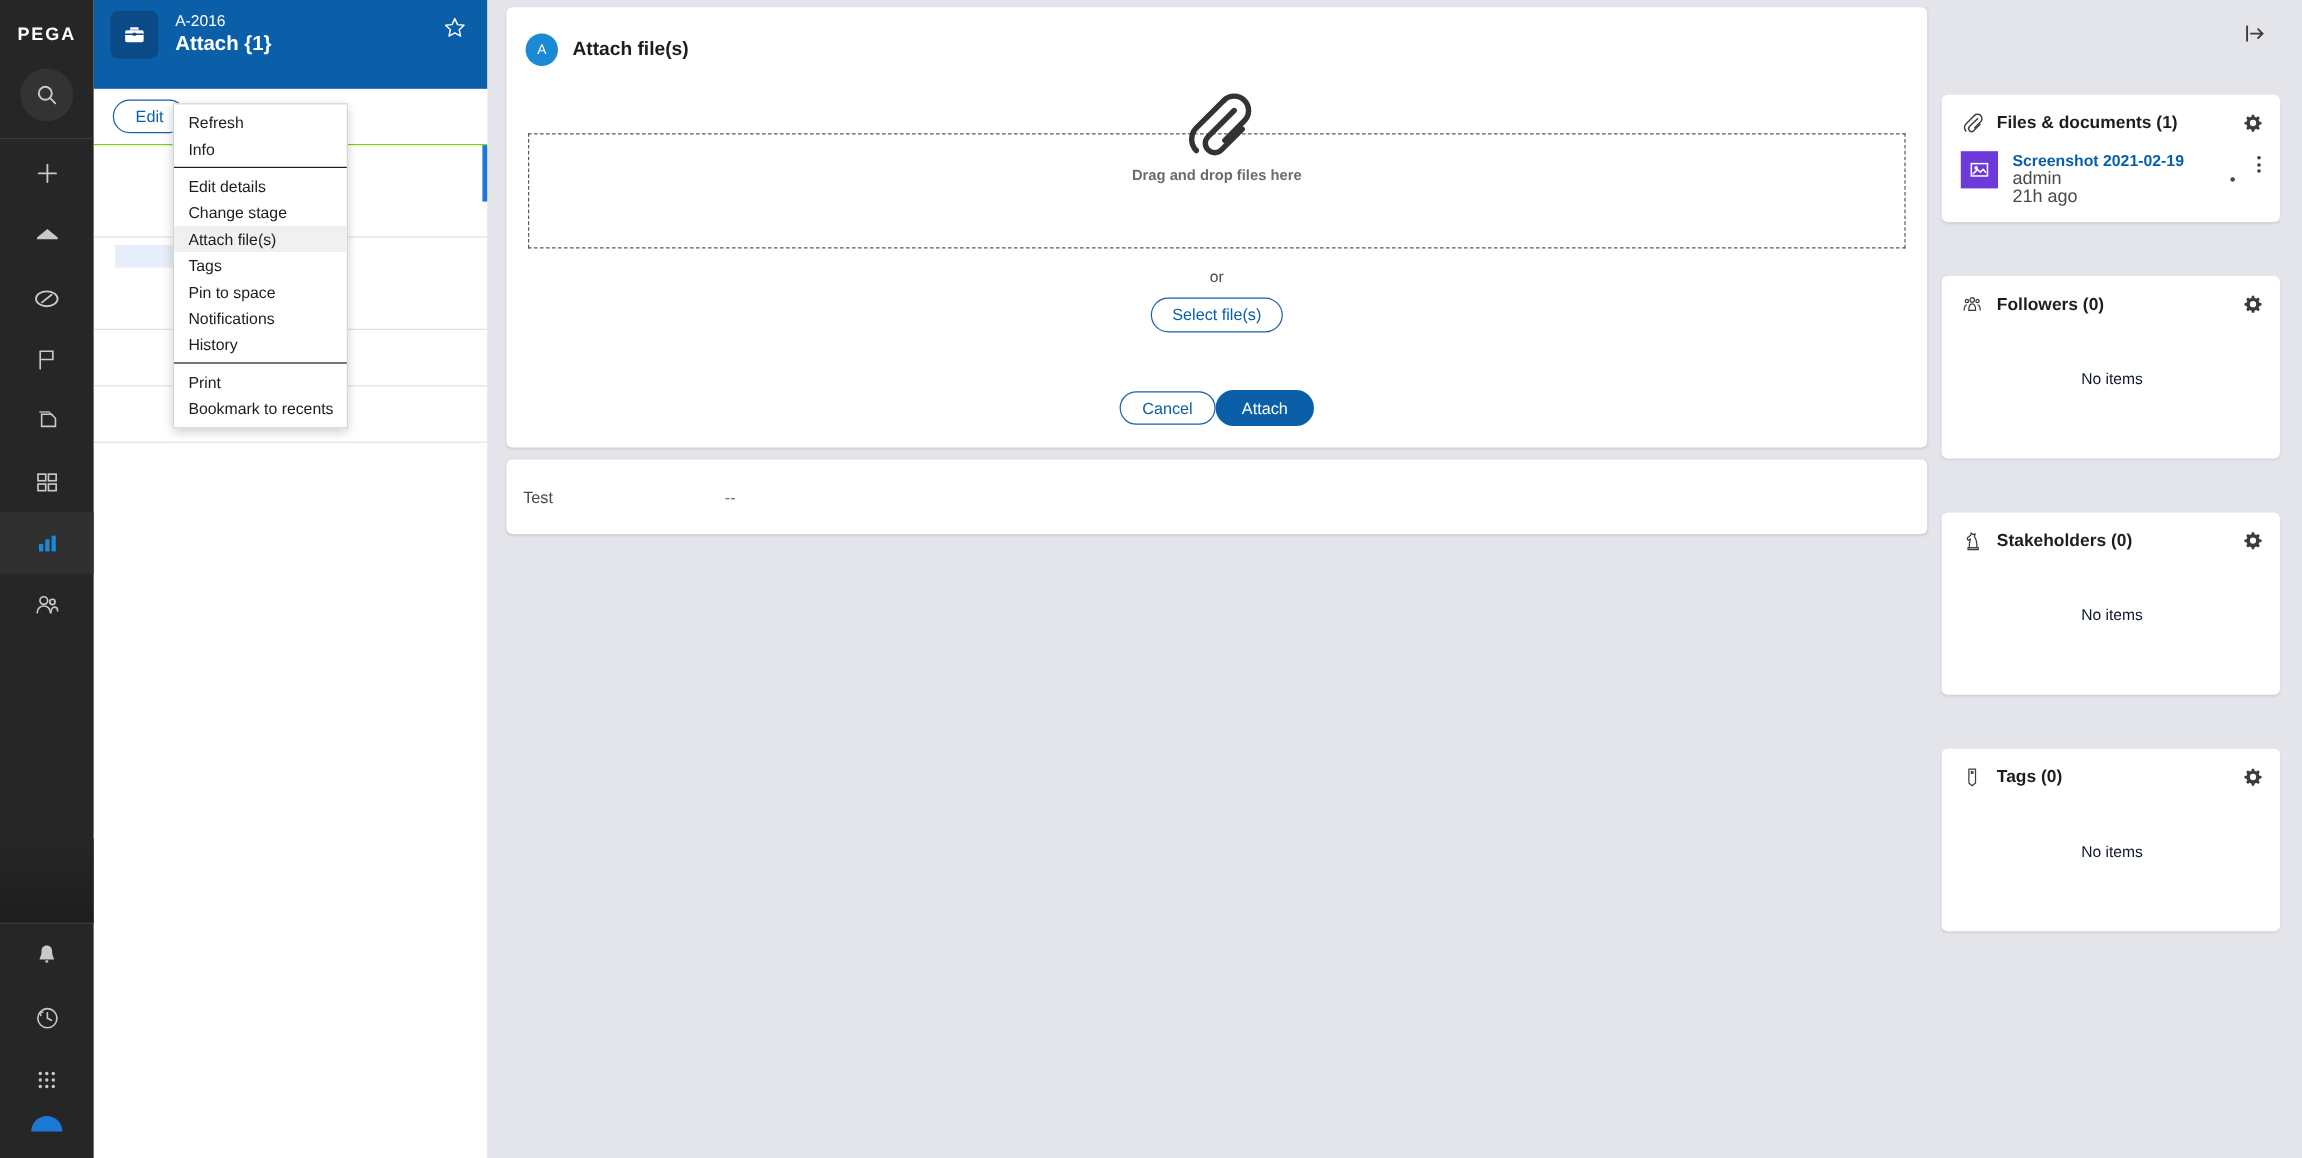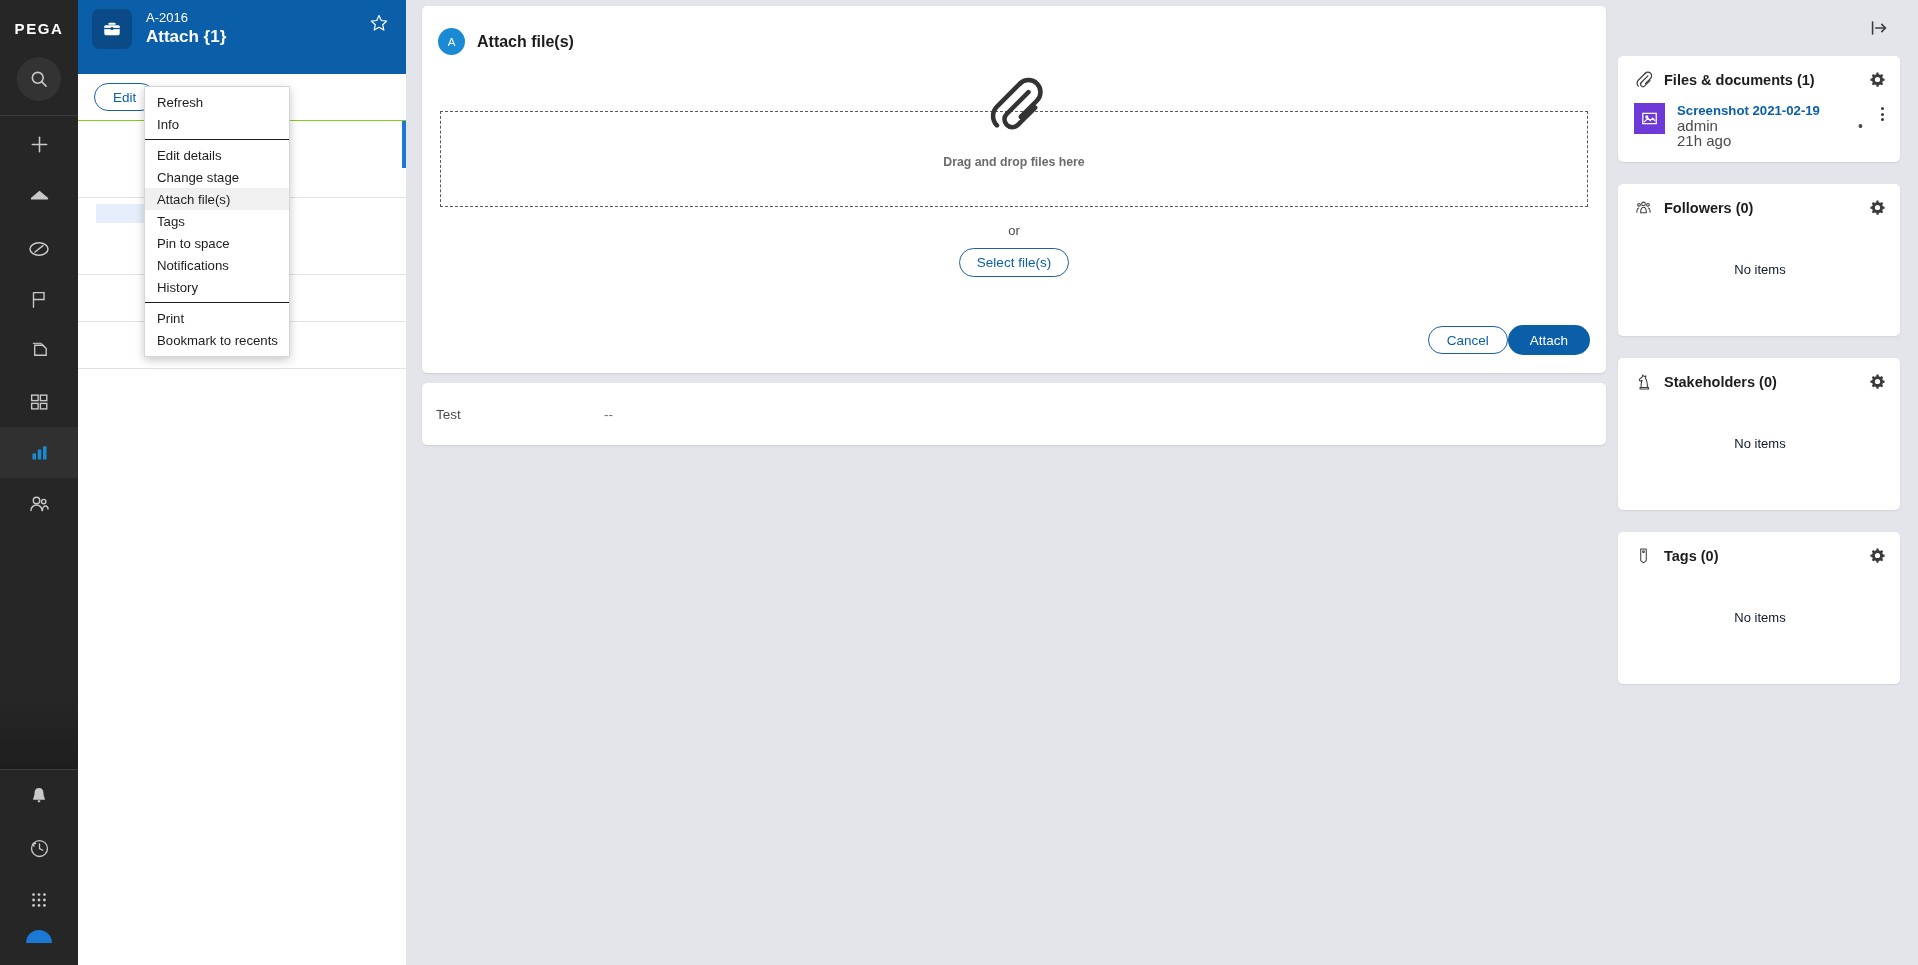"Files & documents (1)" .util { gap: none -> 23px }
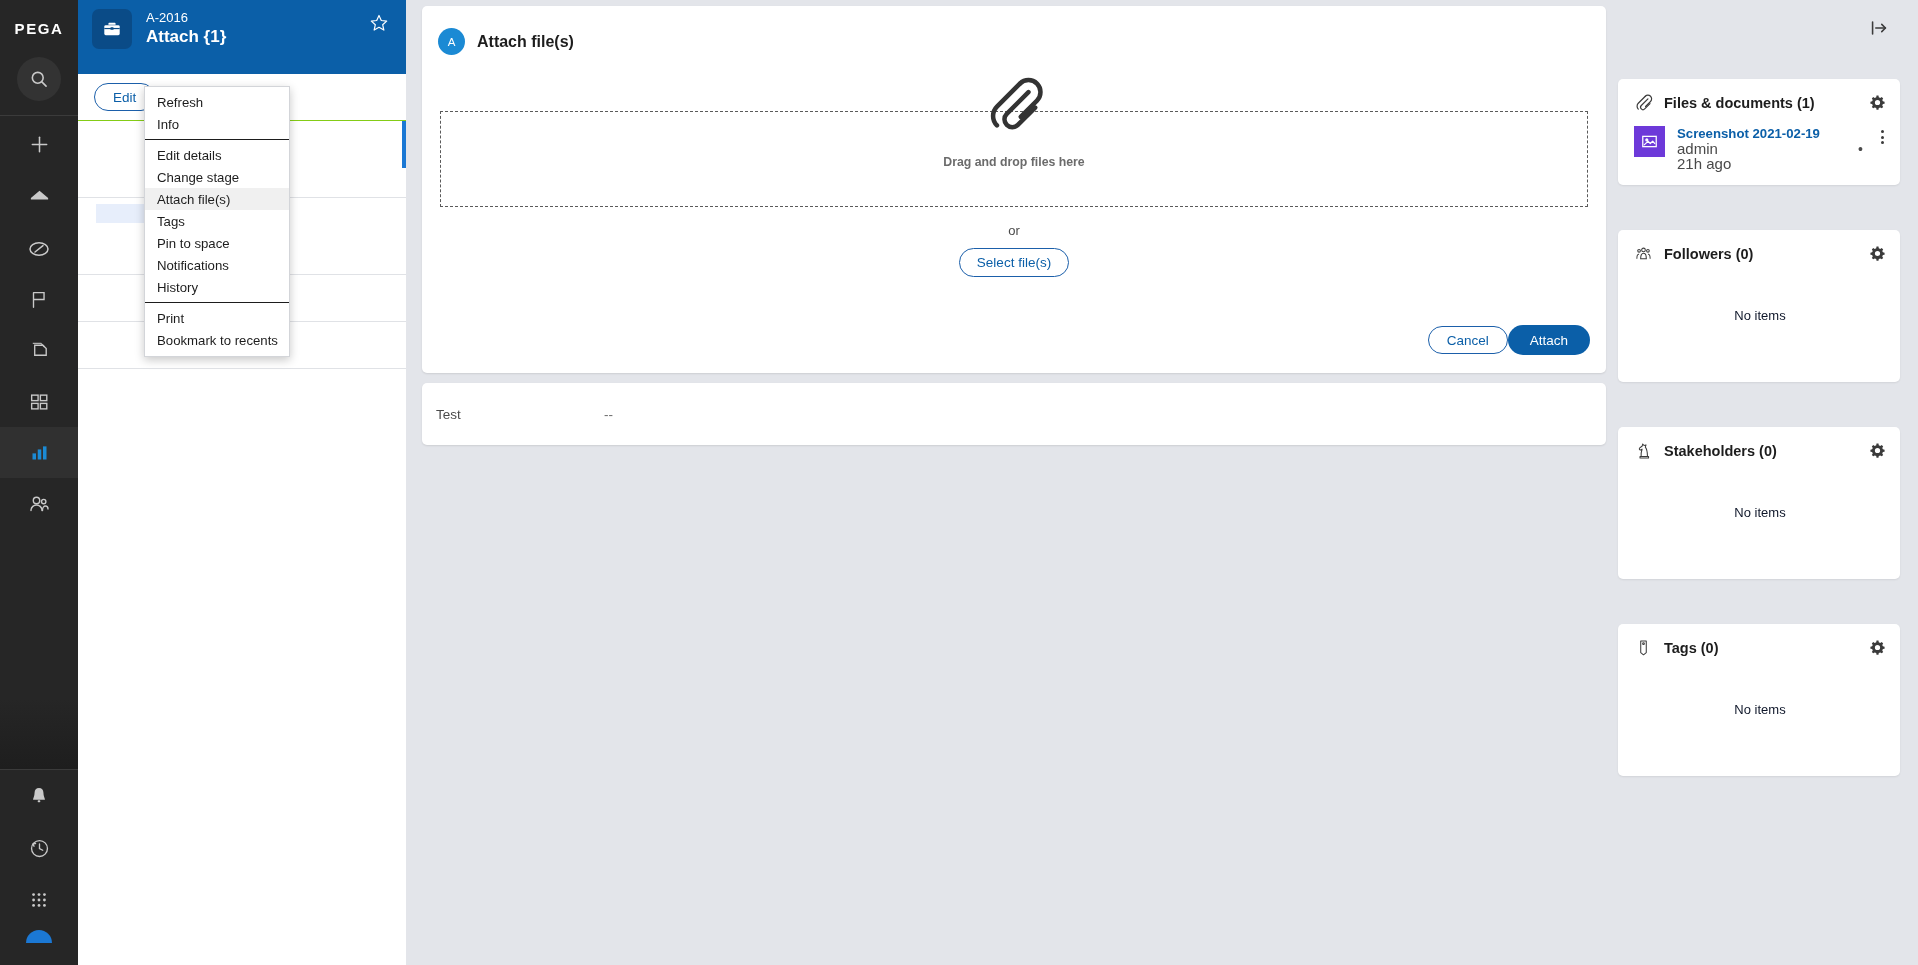"Drag and drop files here" .dz-caption { margin-top: 20px -> 4px }
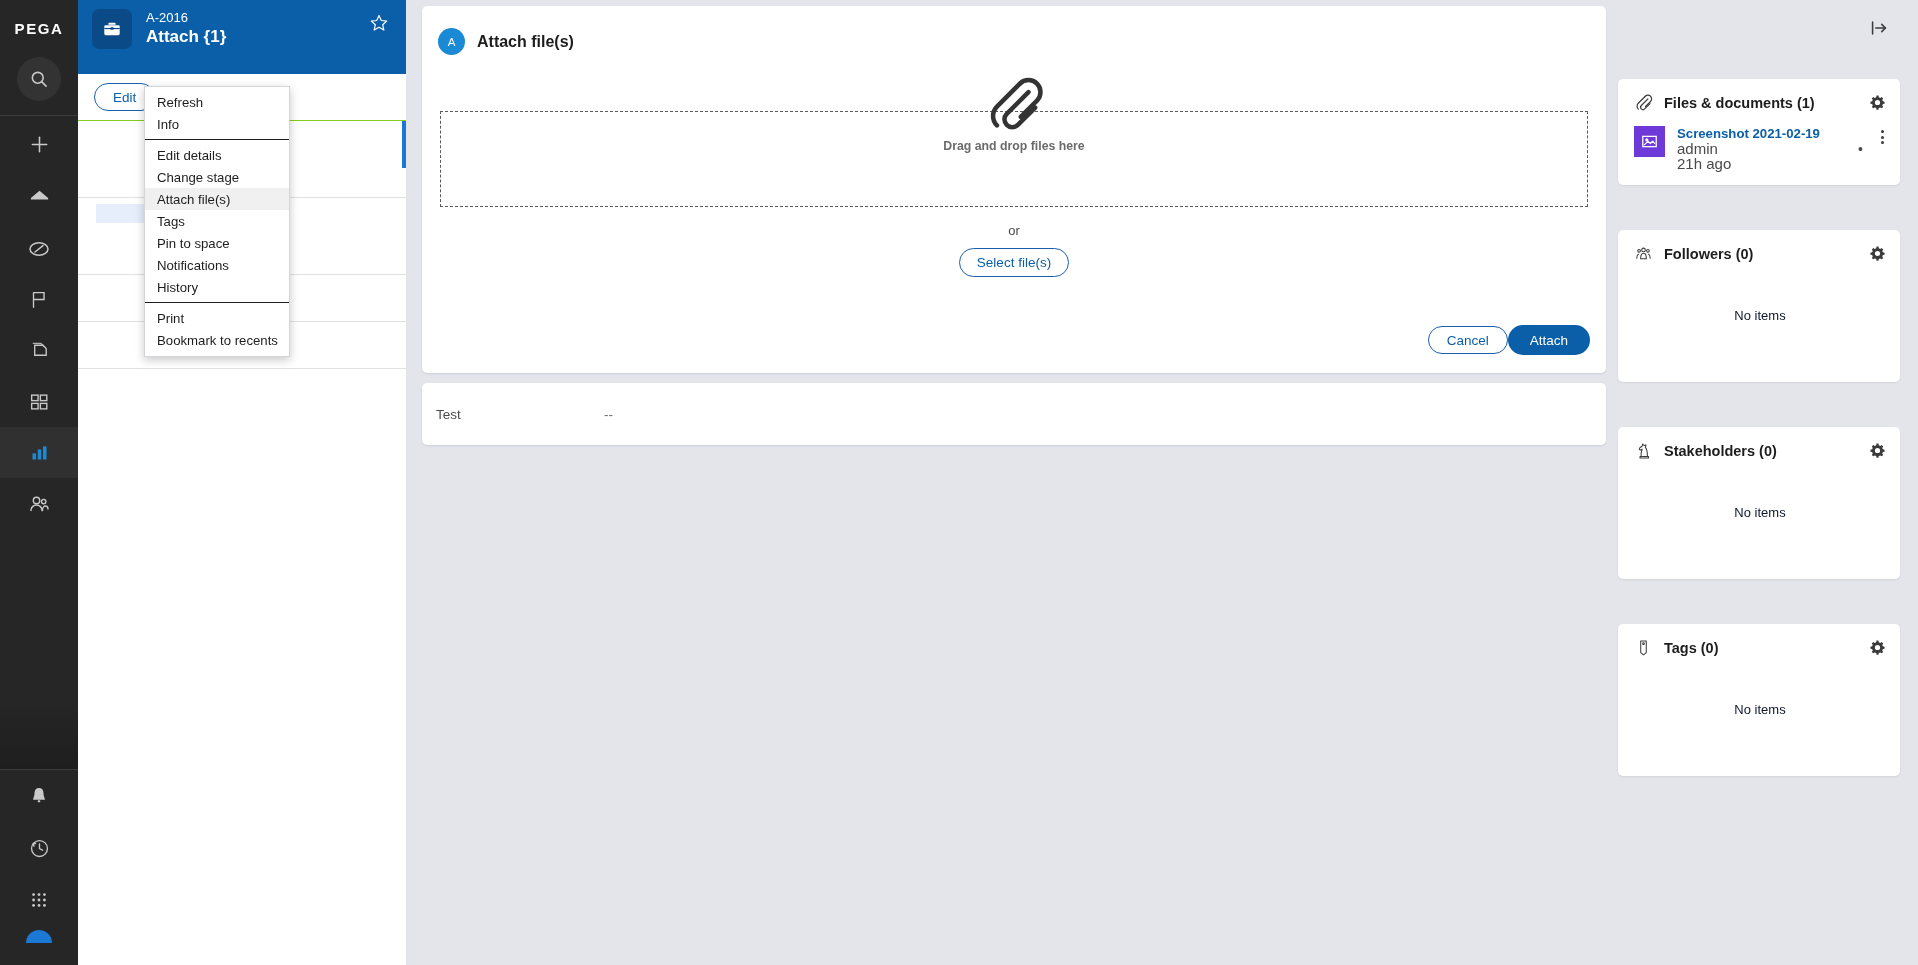"Cancel" .attach-footer { justify-content: flex-end -> center }
